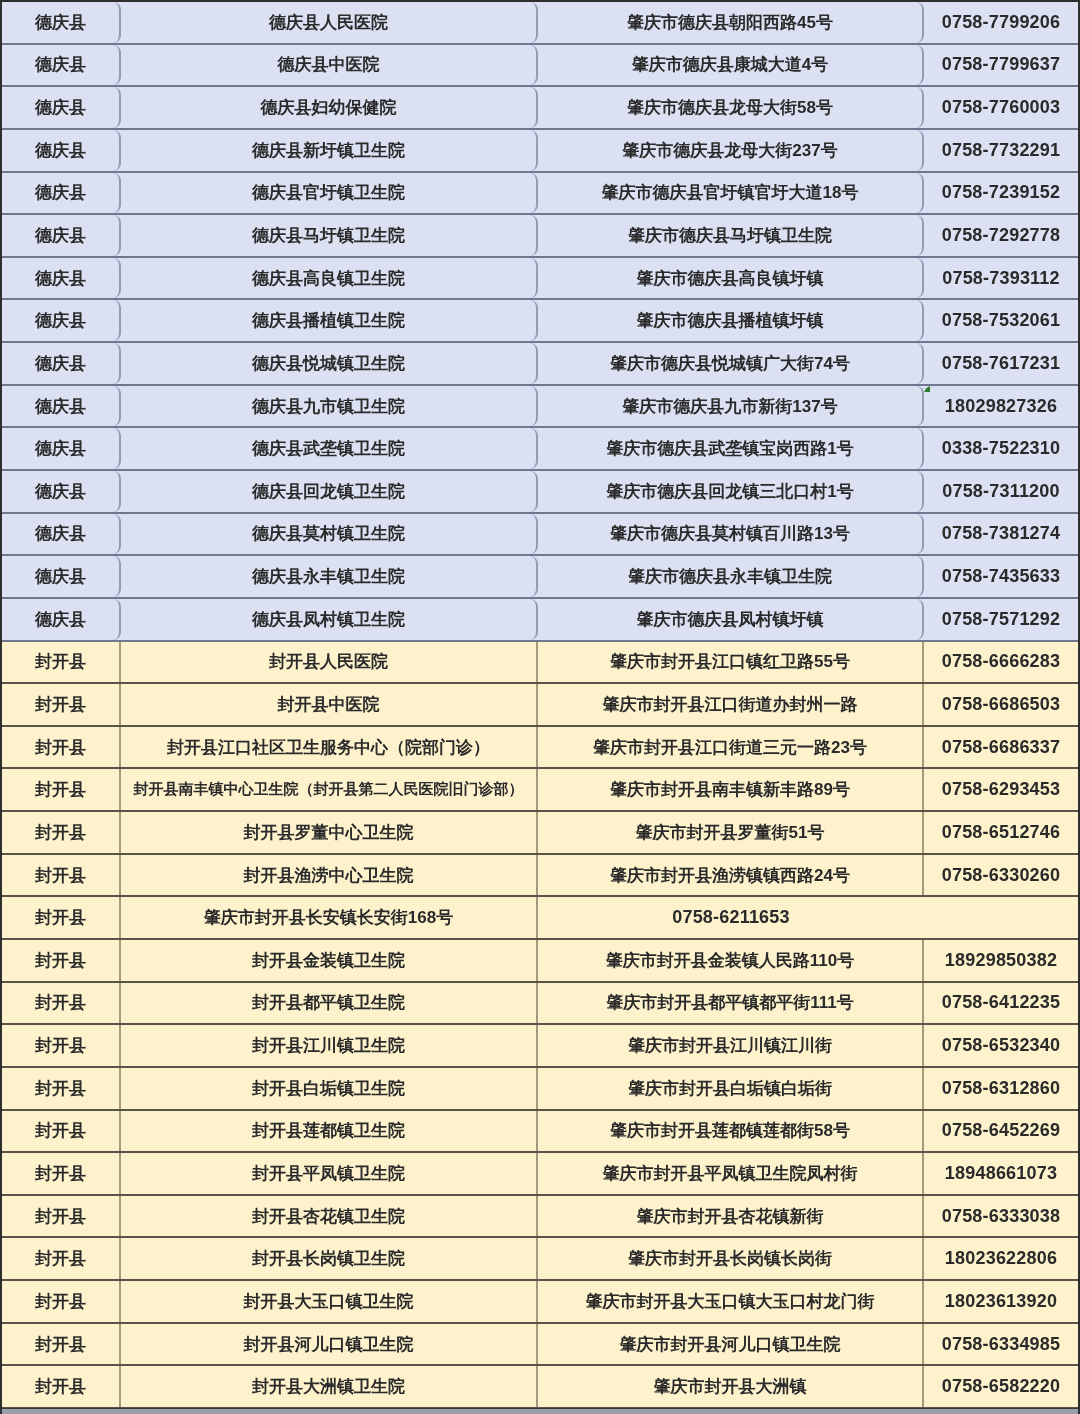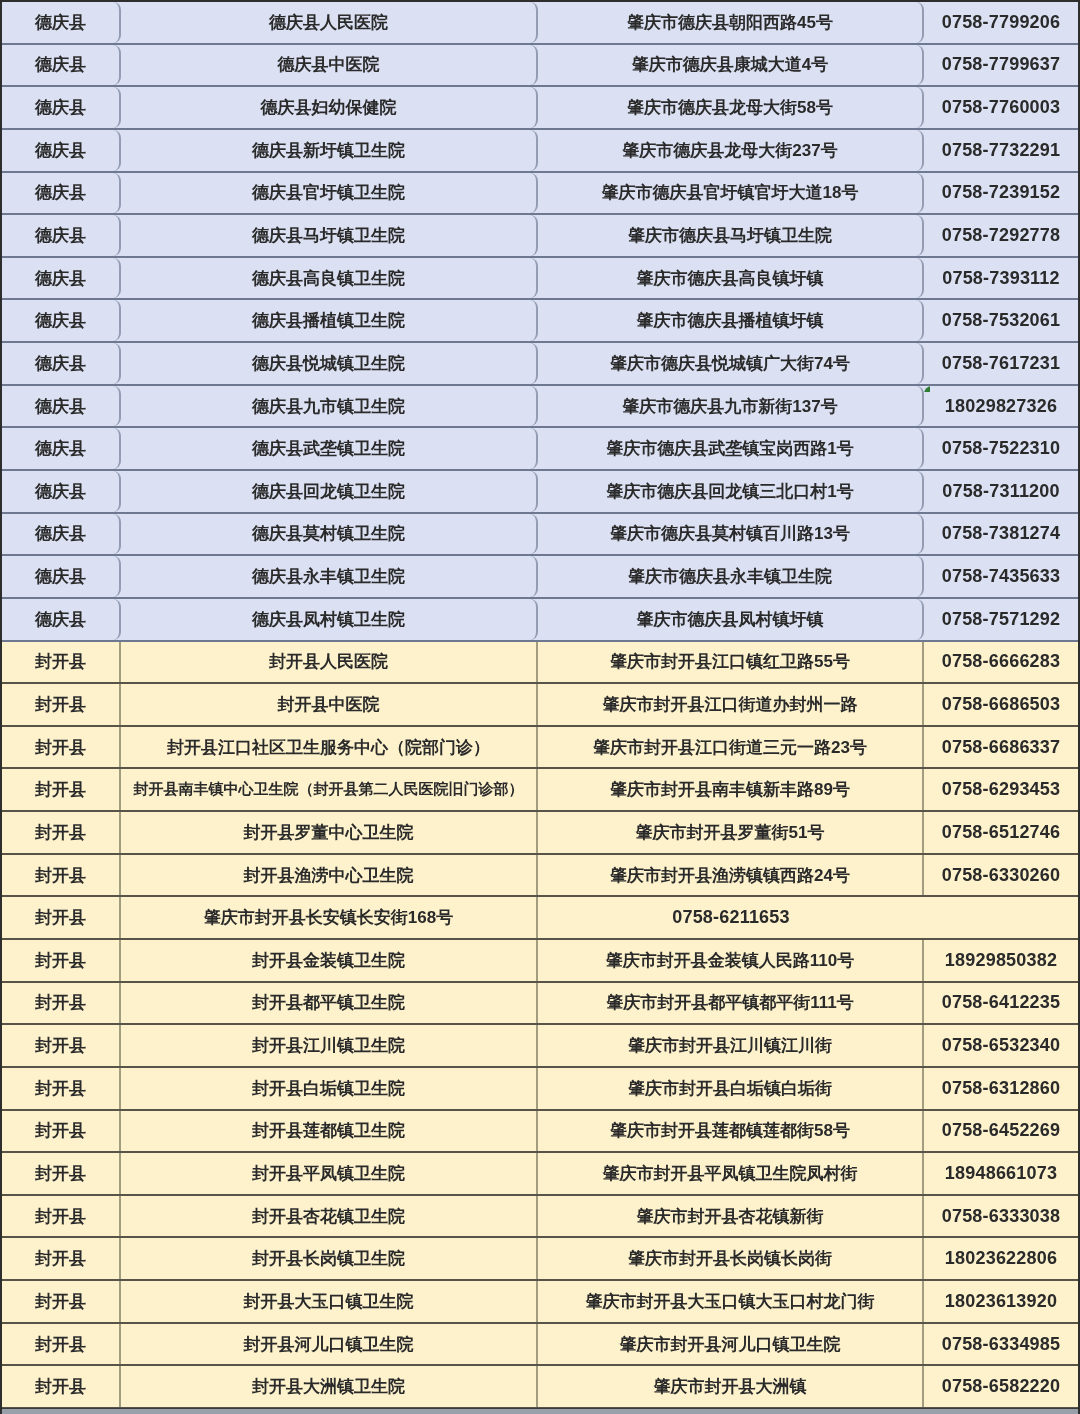"0758-7522310" span { text: 0758-7522310 -> 0338-7522310 }
